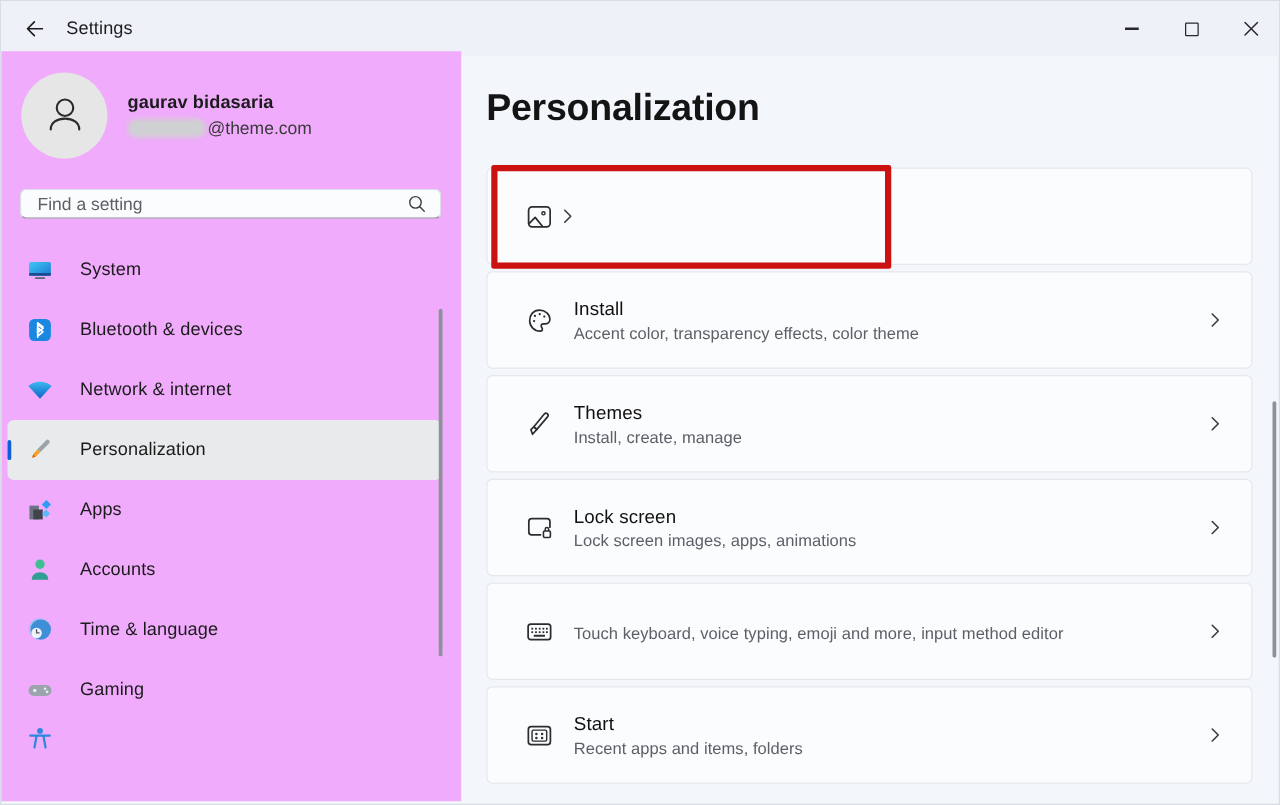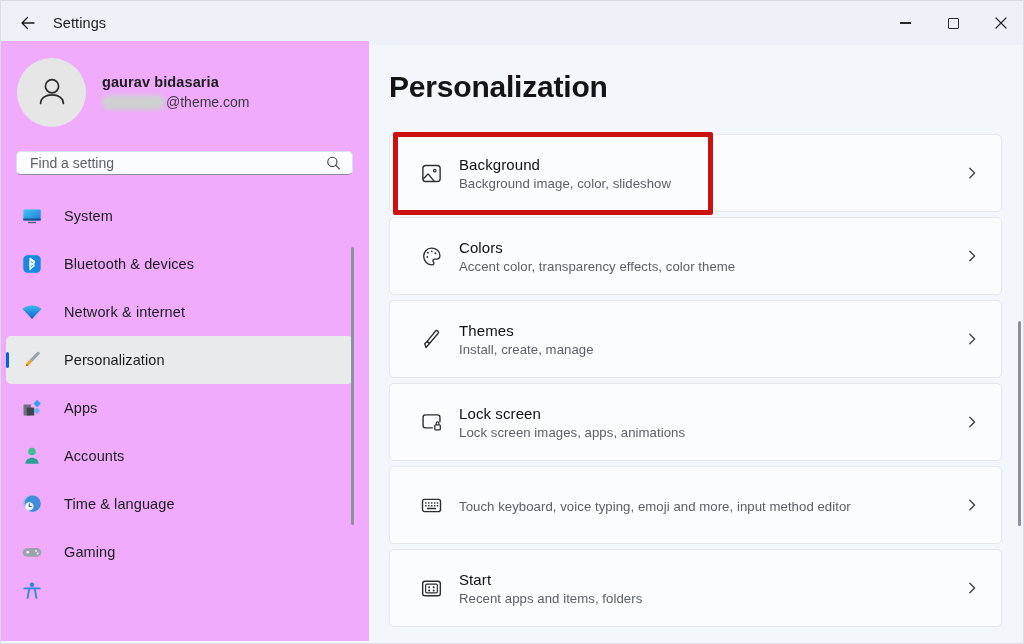"Background" span.card-text { html: <span> <span>Background</span> <span>Background image, color, slideshow</span> </span> -> none }
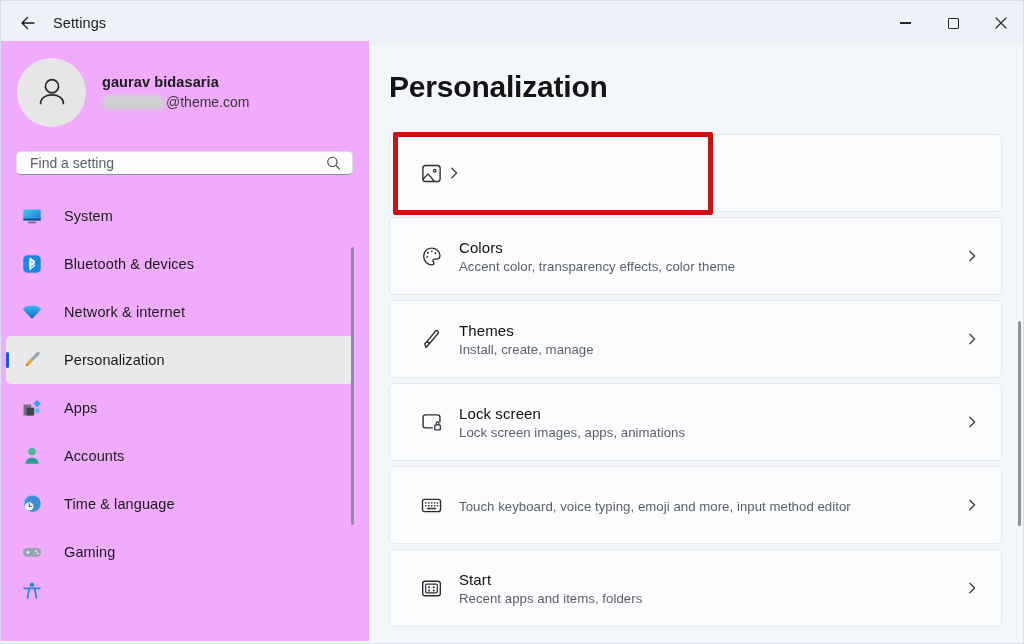"Colors" span.card-title { text: Colors -> Install }
